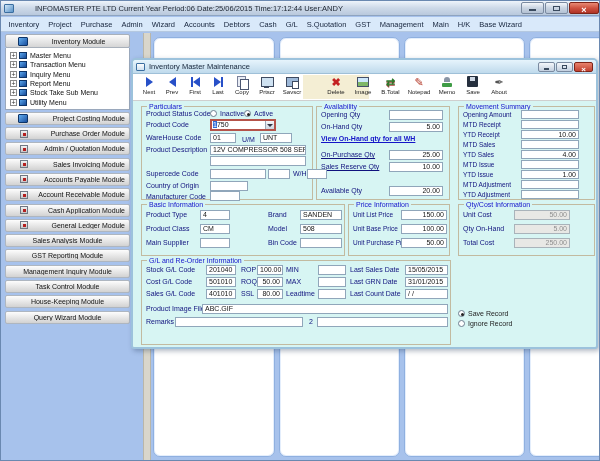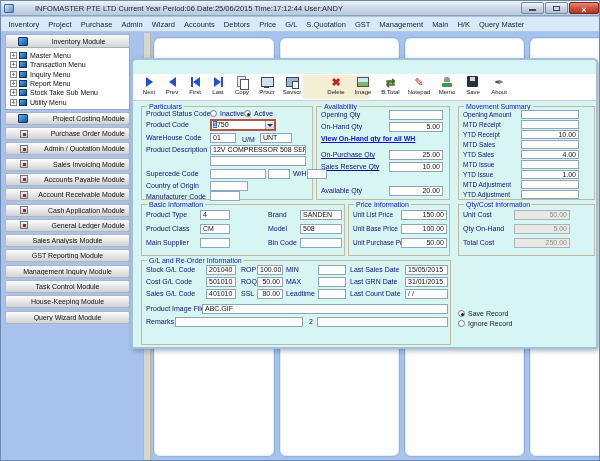"Price" span.menu-item { text: Price -> Cash }
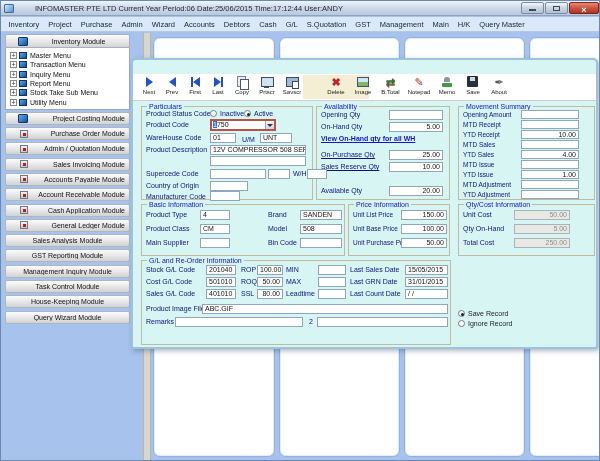"Query Master" span.menu-item { text: Query Master -> Base Wizard }
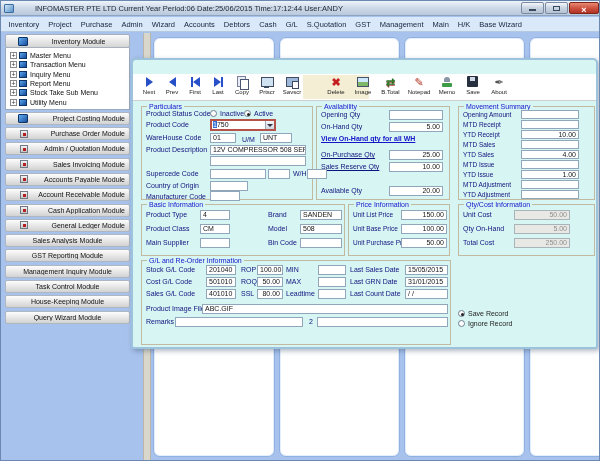"Inventory Master Maintenance" div.fw-titlebar { html: none -> <div> <div></div> <span>Inventory Master Maintenance</span> <div> <div> <div></div> </div> <div> <div></div> </div> <div> <div></div> </div> </div> </div> }
